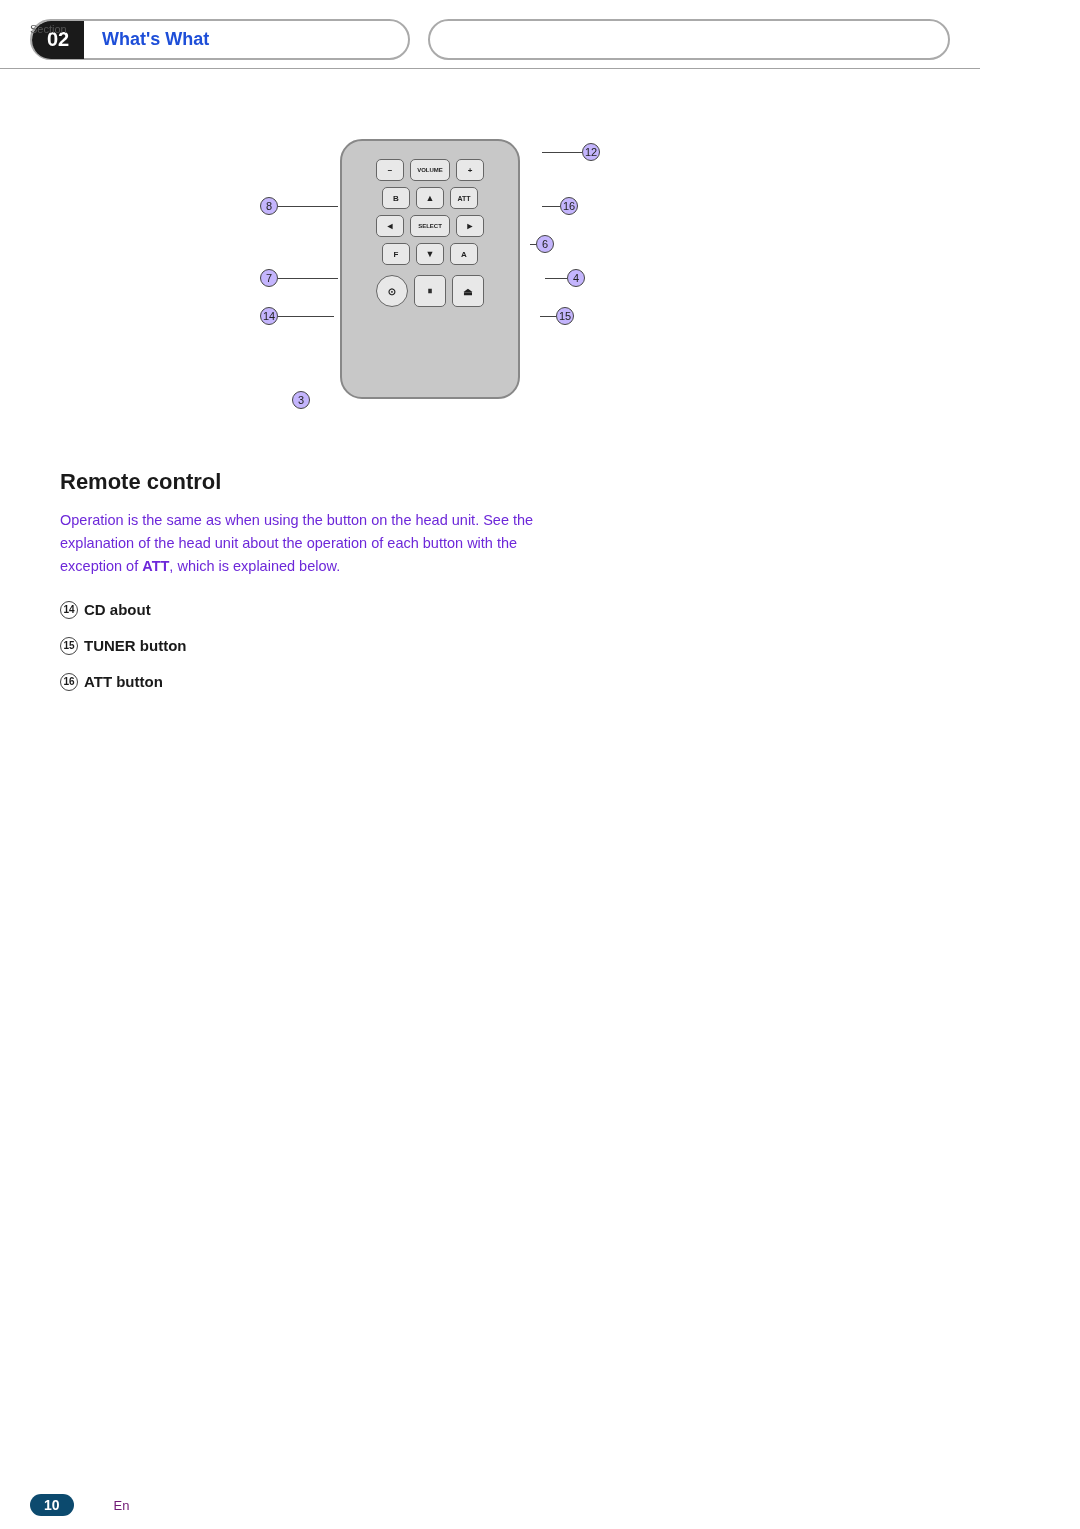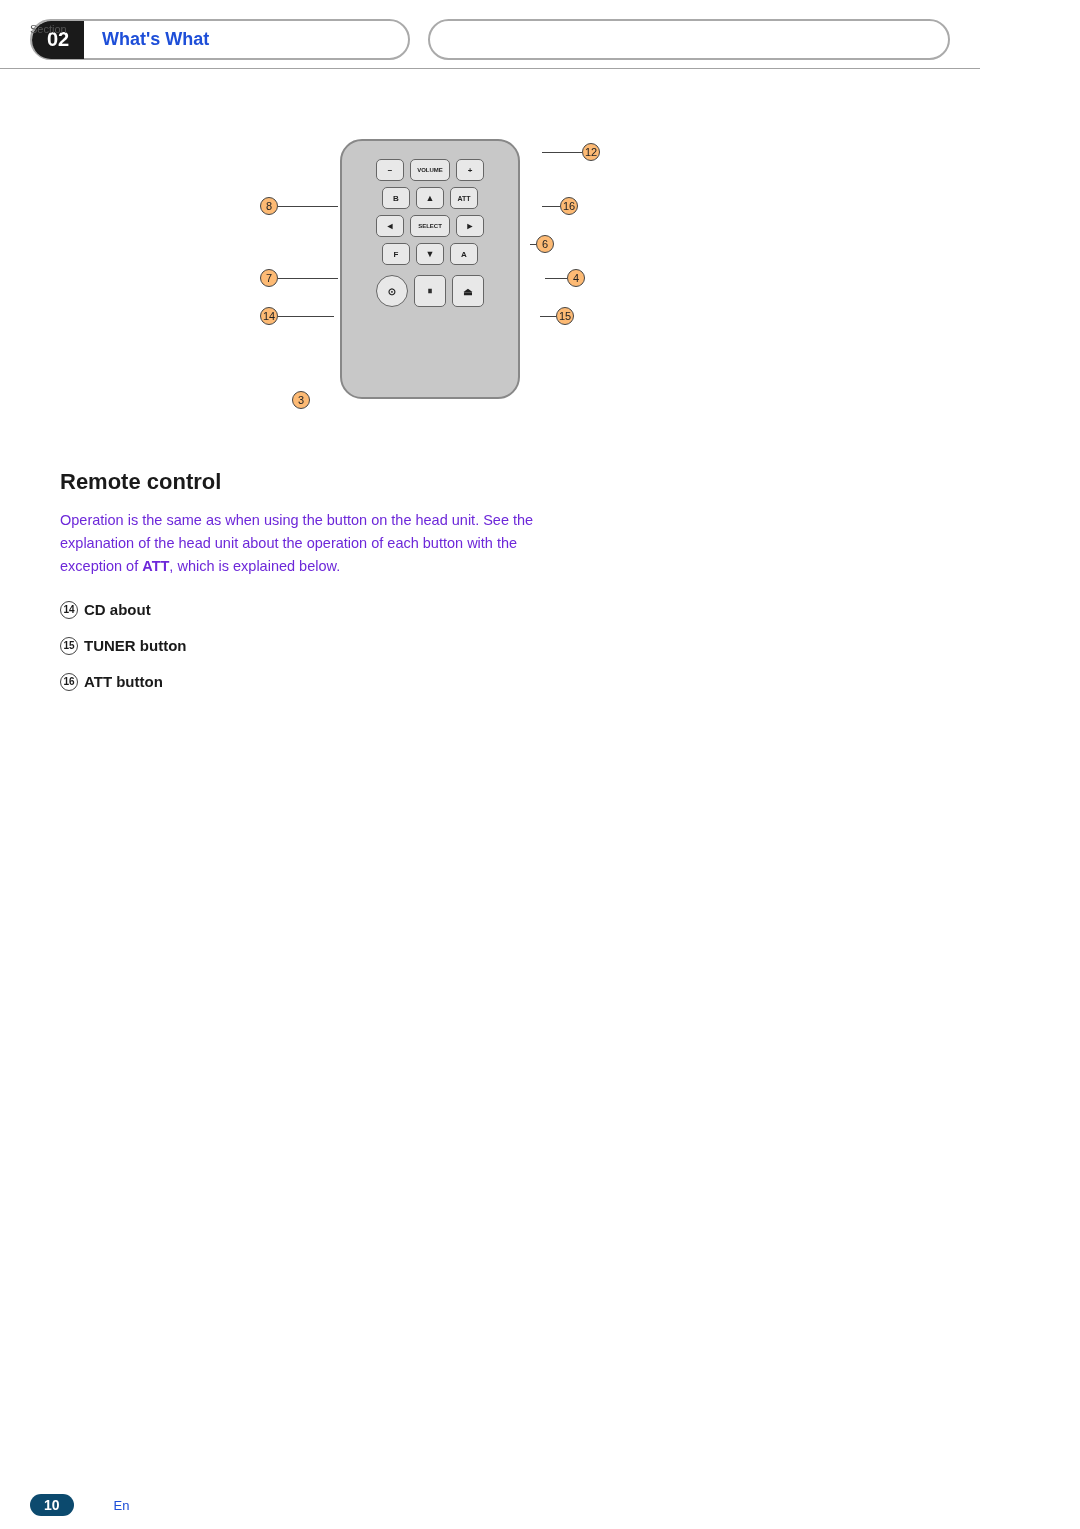"12" .callout-circle { background: #fdba74 -> #c4b5fd }
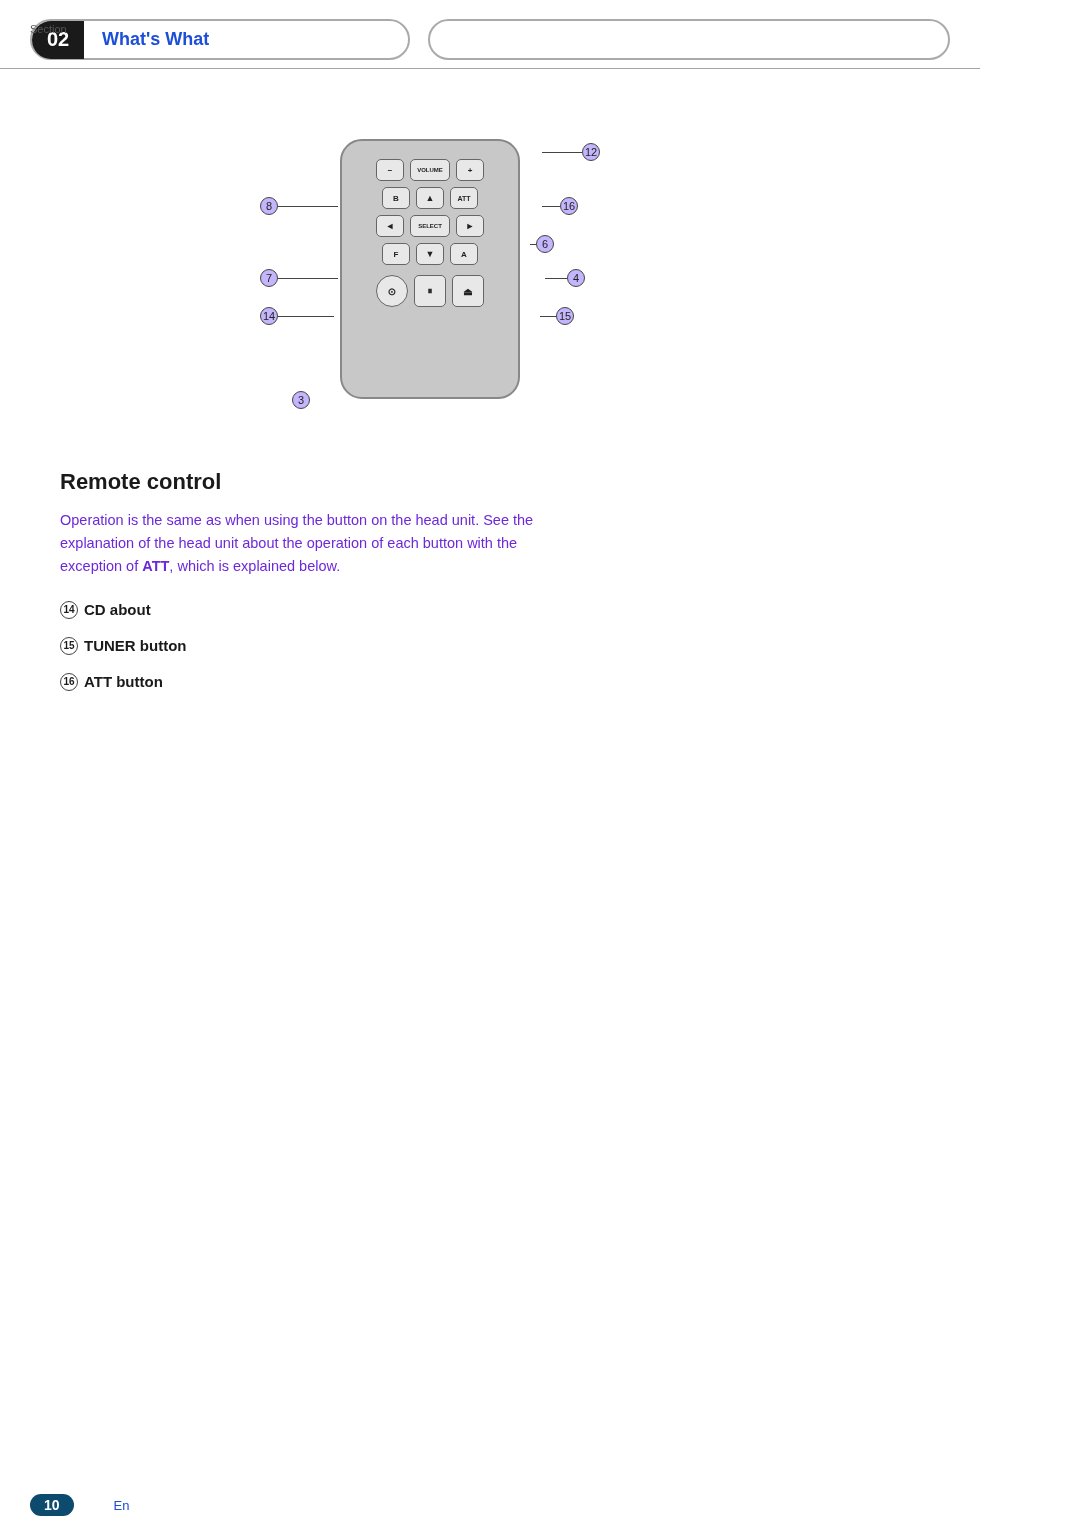"En" .lang-label { color: #1d4ed8 -> #701a75 }
